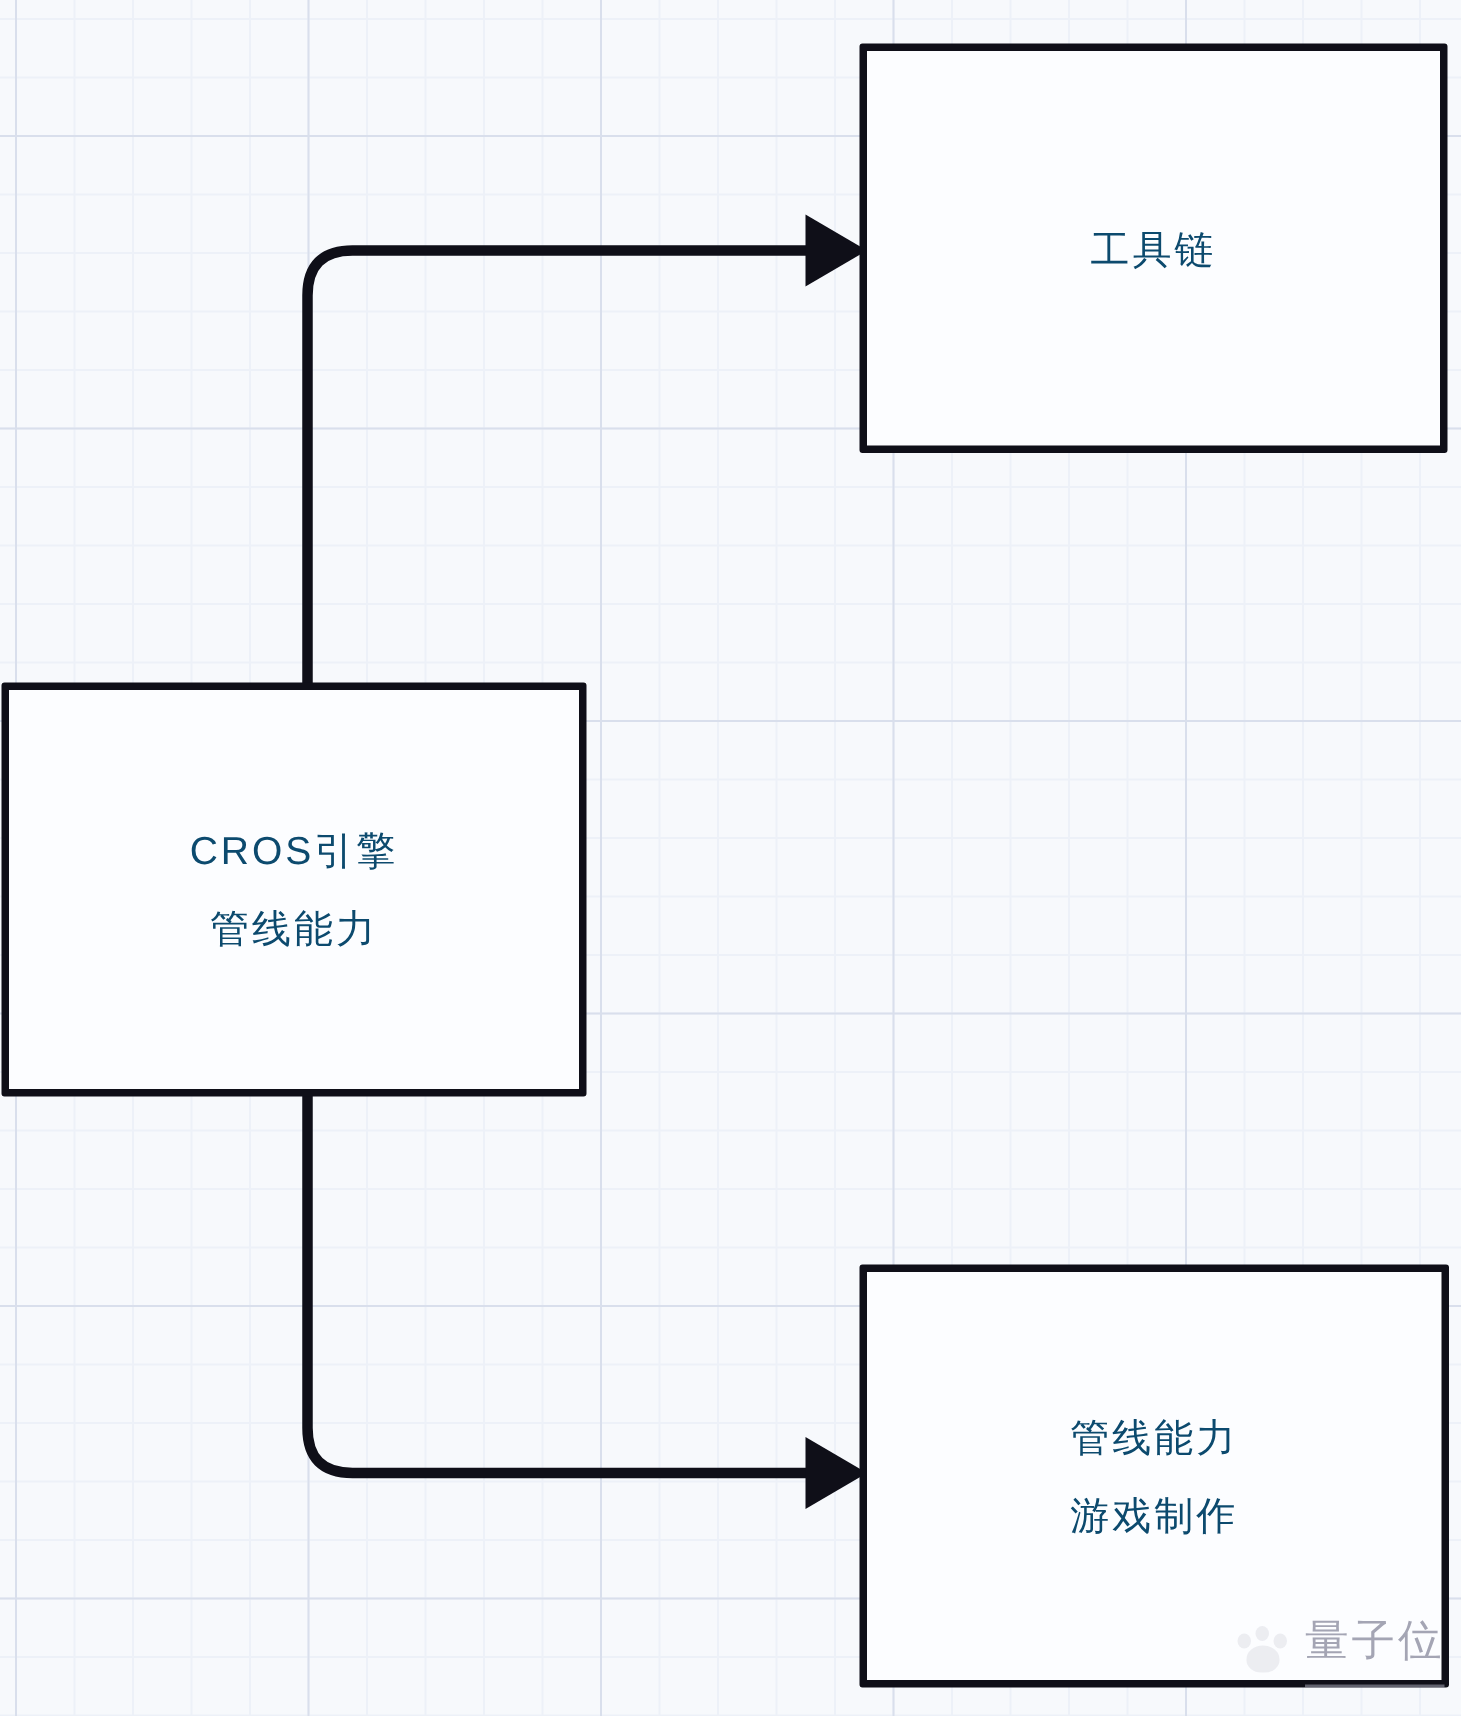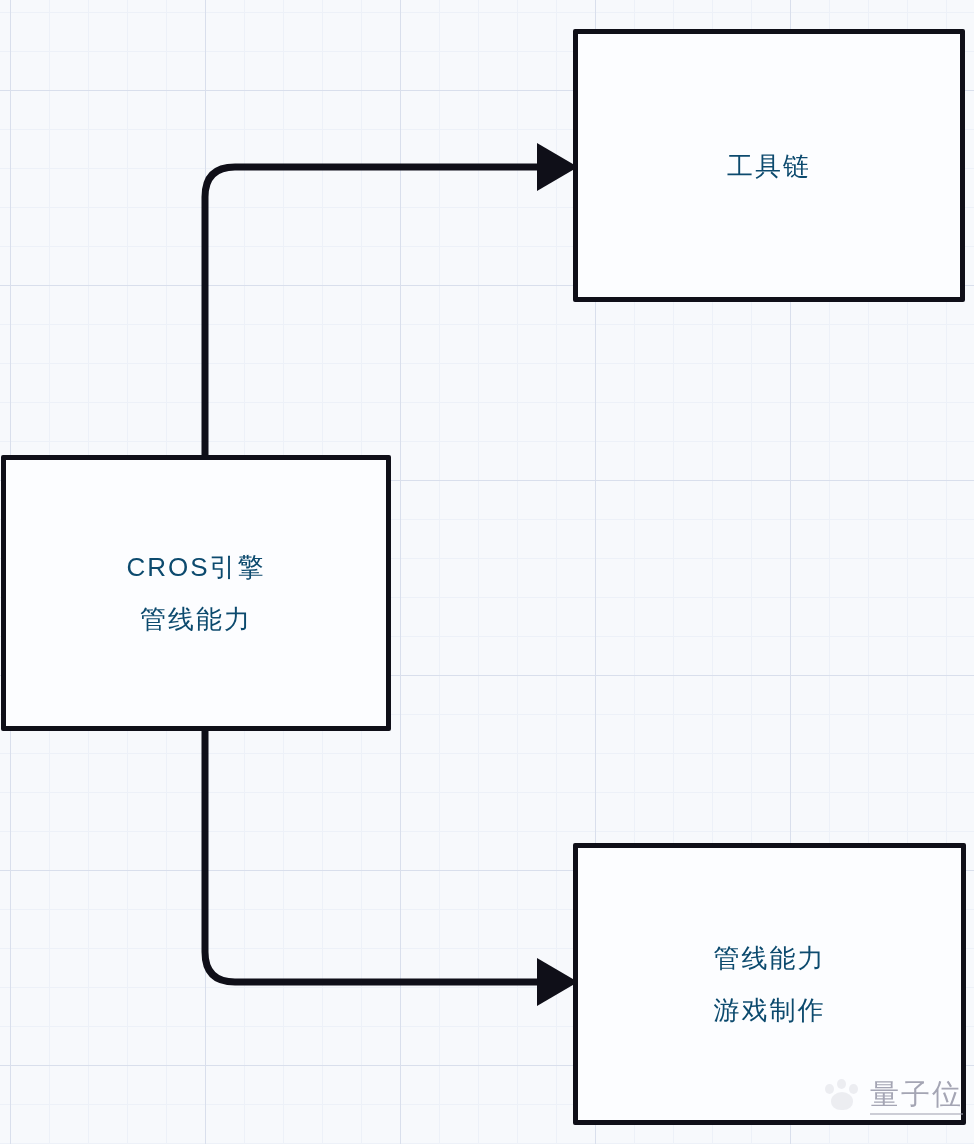"量子位" .wm-text { padding-bottom: 1px -> 11px }
